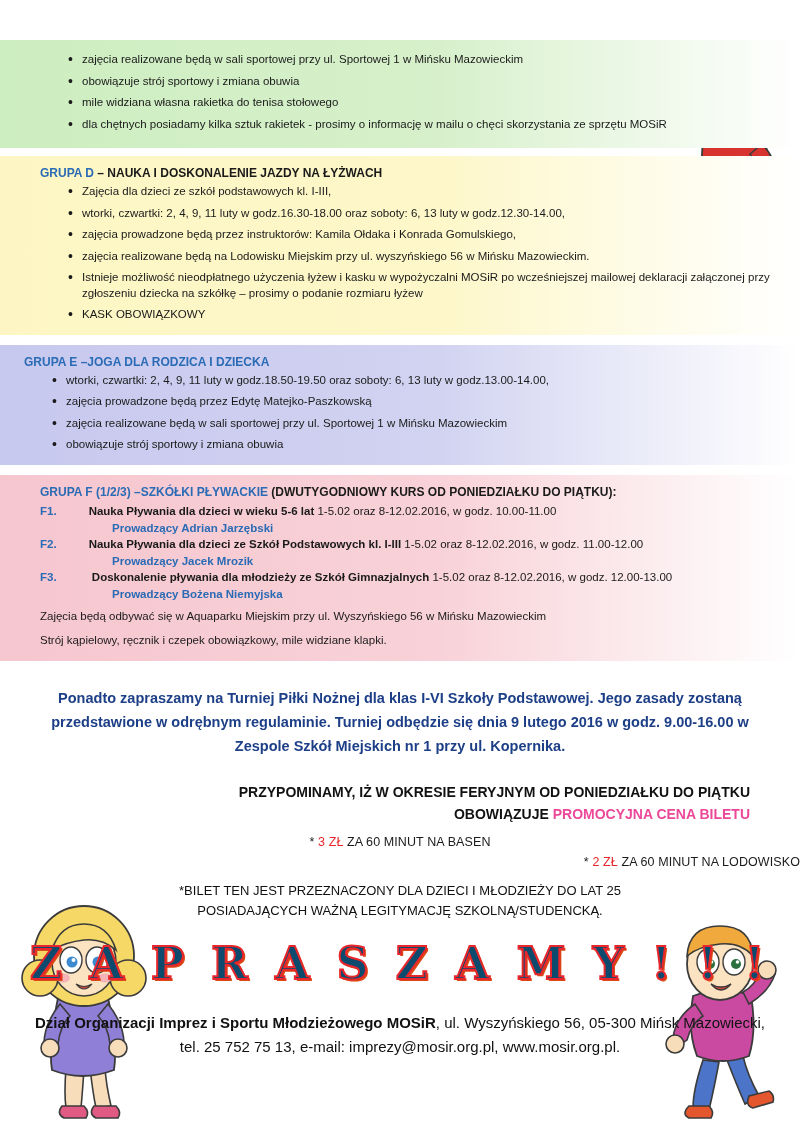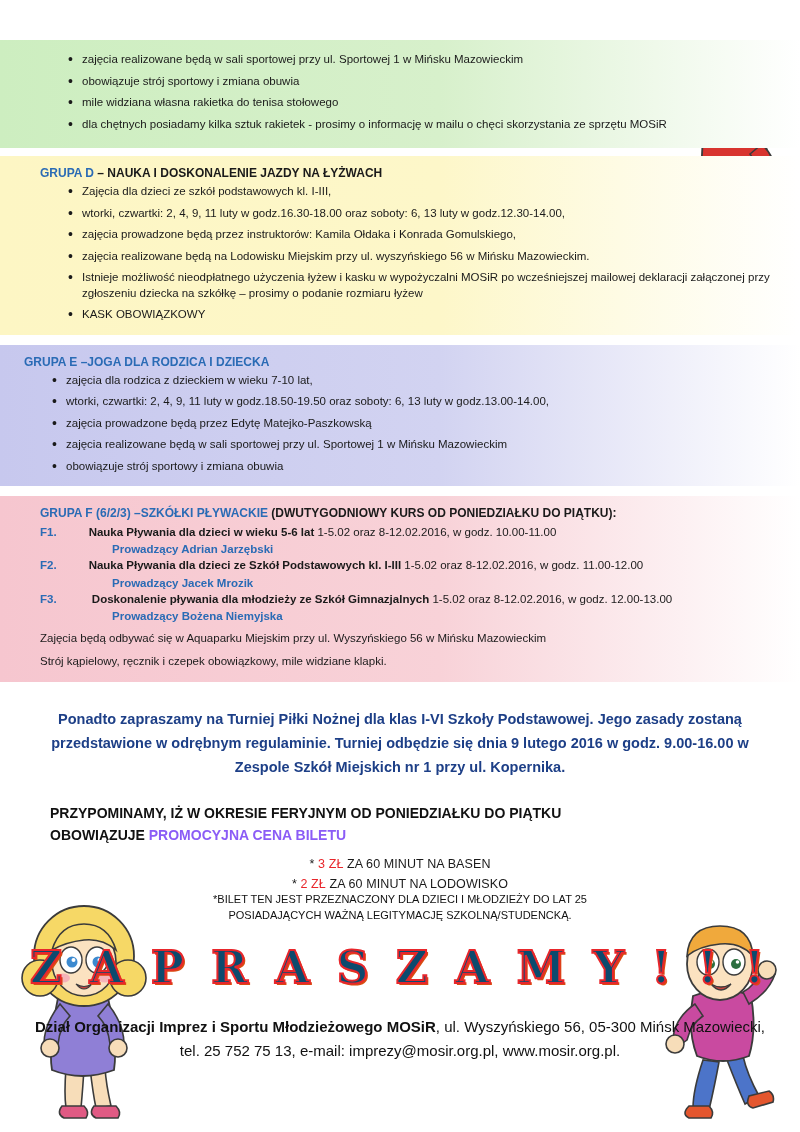"zajęcia dla rodzica z dzieckiem" li { html: <li>zajęcia dla rodzica z dzieckiem w wieku 7-10 lat,</li> -> none }
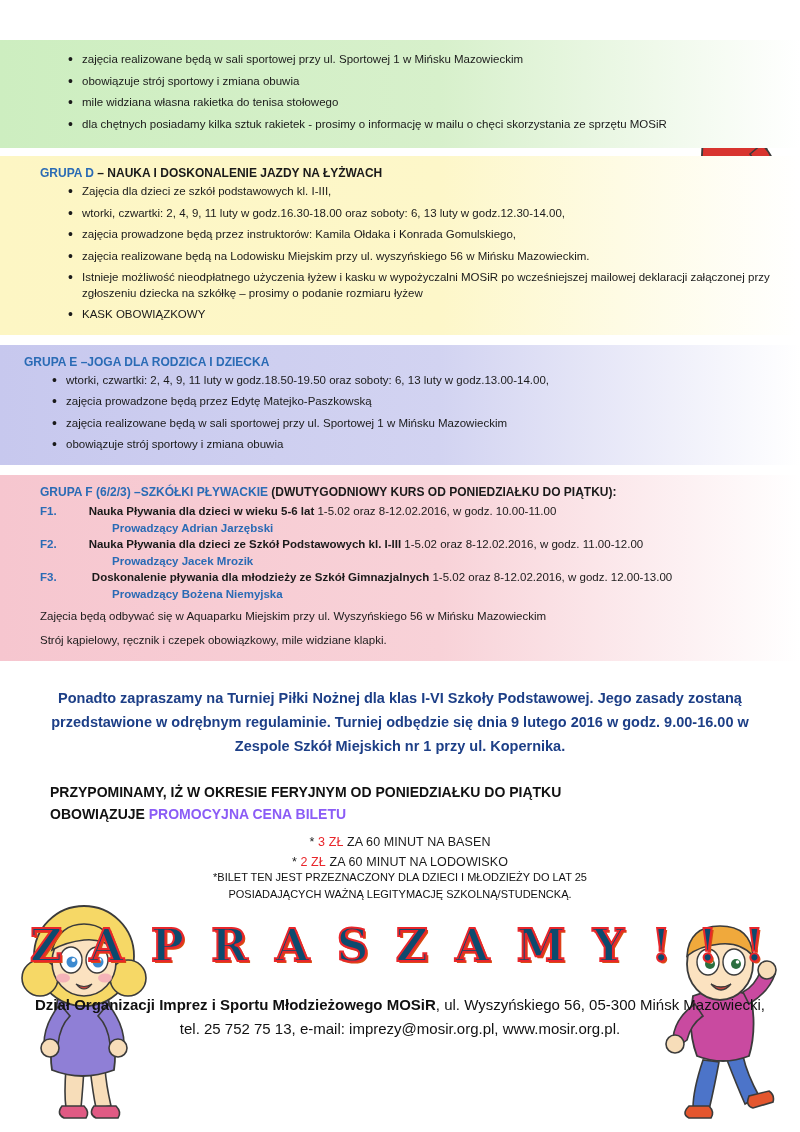"GRUPA F (6/2/3)" span { text: 6/2/3 -> 1/2/3 }
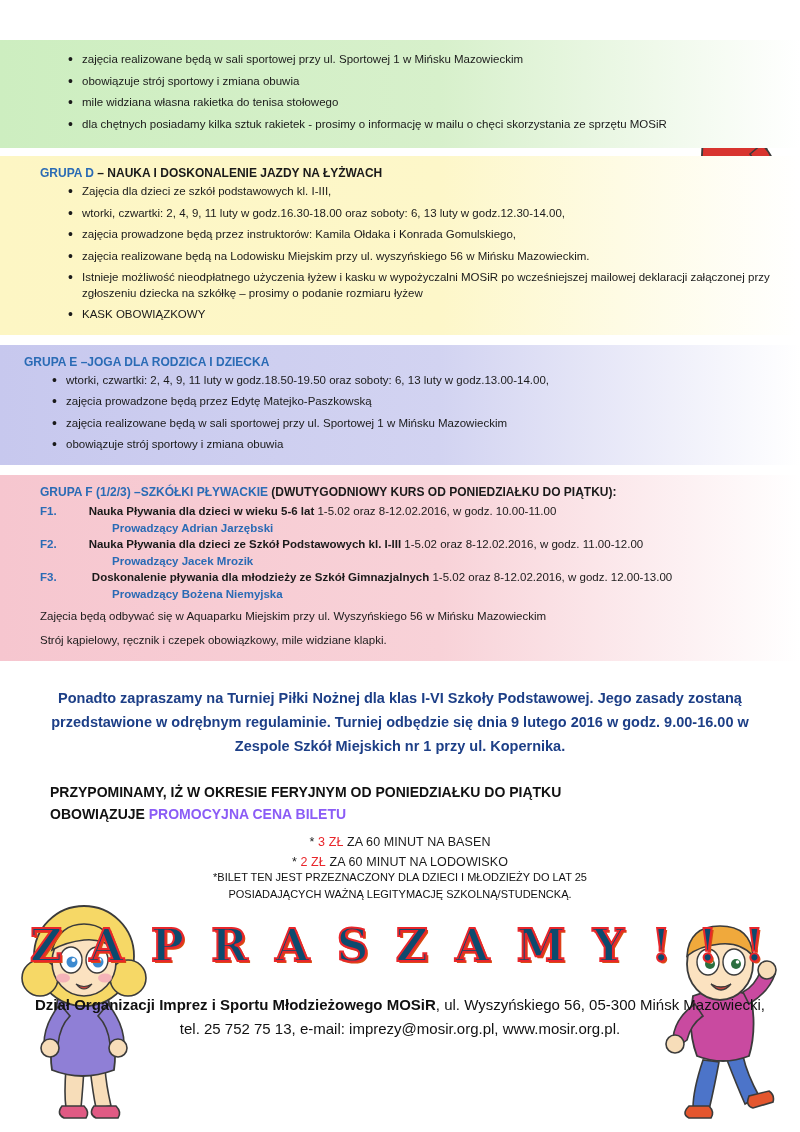"PRZYPOMINAMY, IŻ W OKRESIE FERYJNYM" .promo-black { text-align: left -> right }
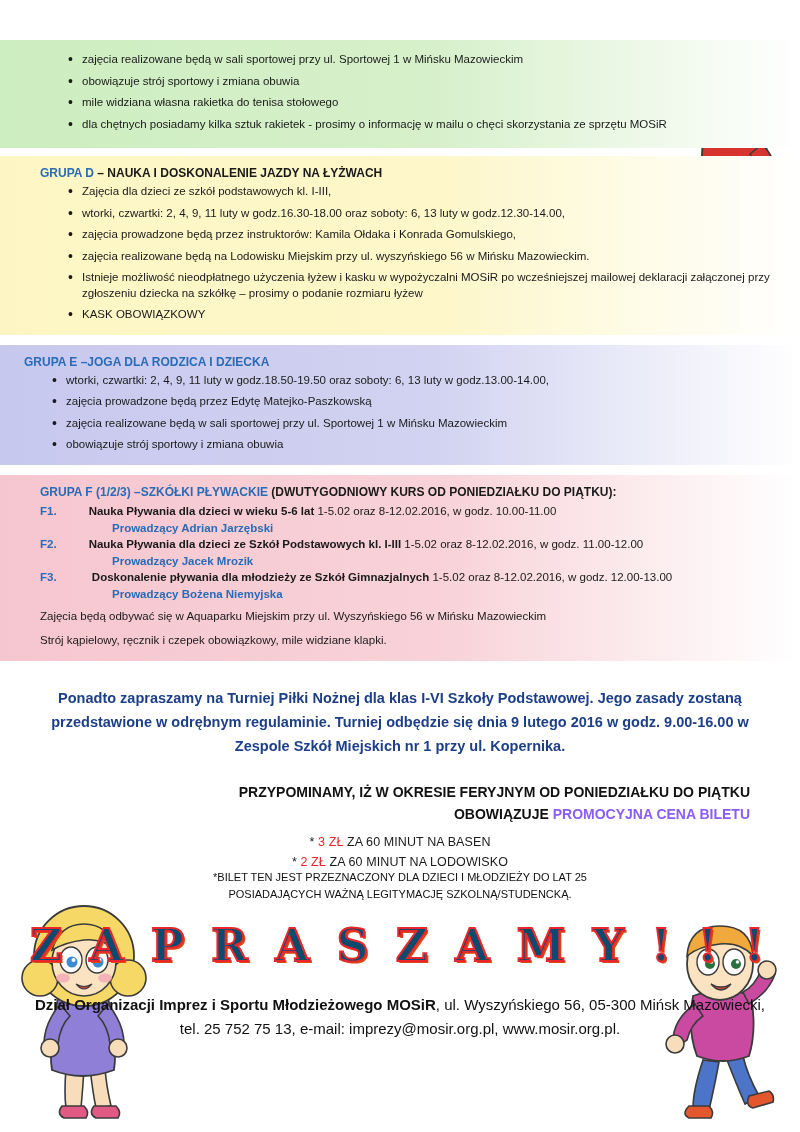"PROMOCYJNA CENA BILETU" .promo-red { color: #8b5cf6 -> #ec4899 }
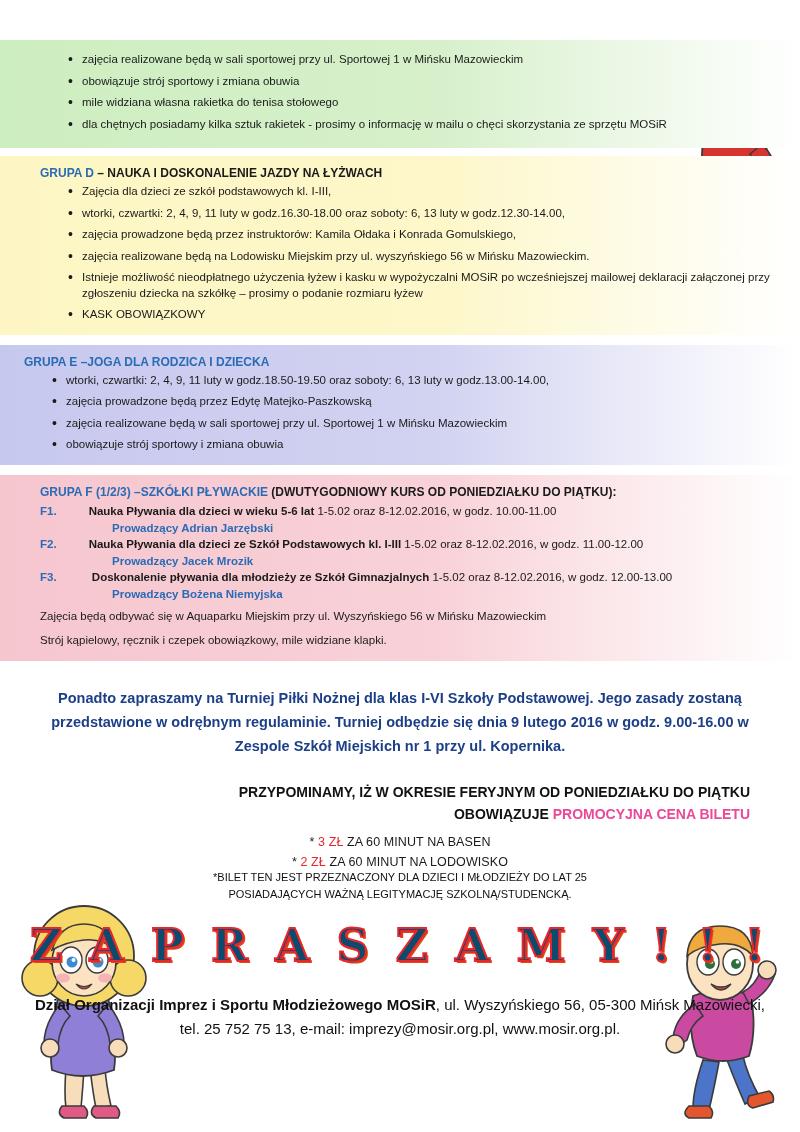"* 2 ZŁ ZA 60" .price-line.second { text-align: none -> right }
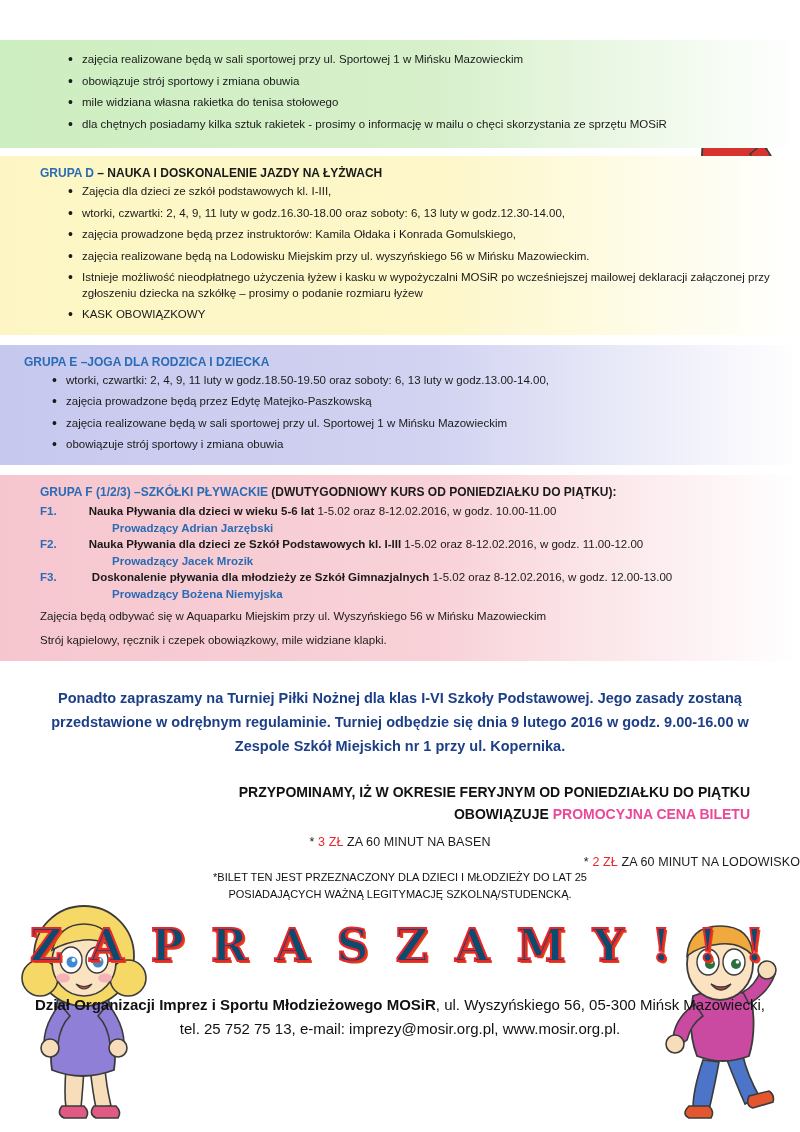"*BILET TEN JEST PRZEZNACZONY DLA" .small-note { font-size: 11px -> 13px; margin-top: none -> 12px }
